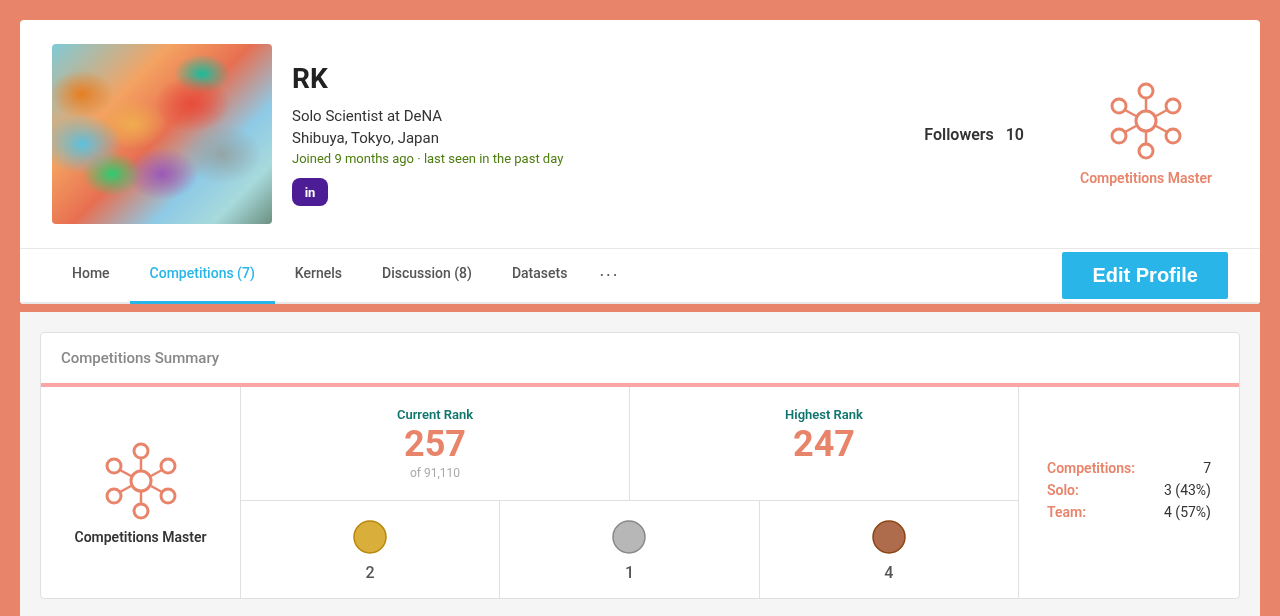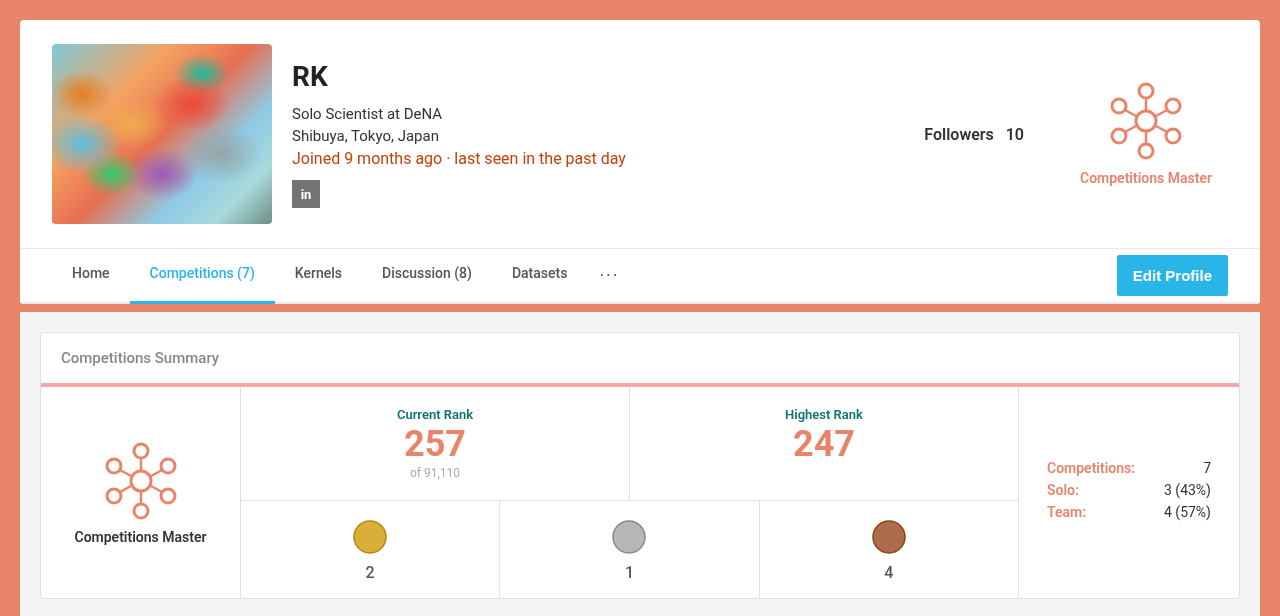"Joined 9 months ago ·" .profile-joined { color: #c2410c -> #4d7c0f; font-size: 16px -> 13px }
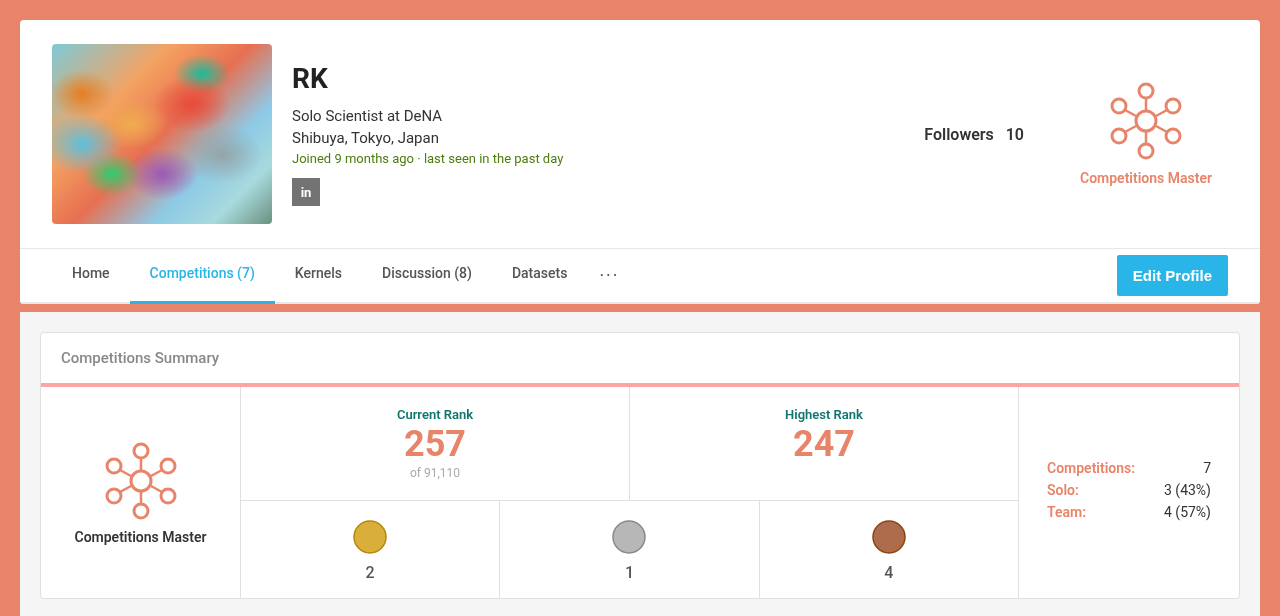"in" .linkedin-icon { background: #737373 -> #4c1d95; border-radius: 0 -> 8px; width: 28px -> 36px }
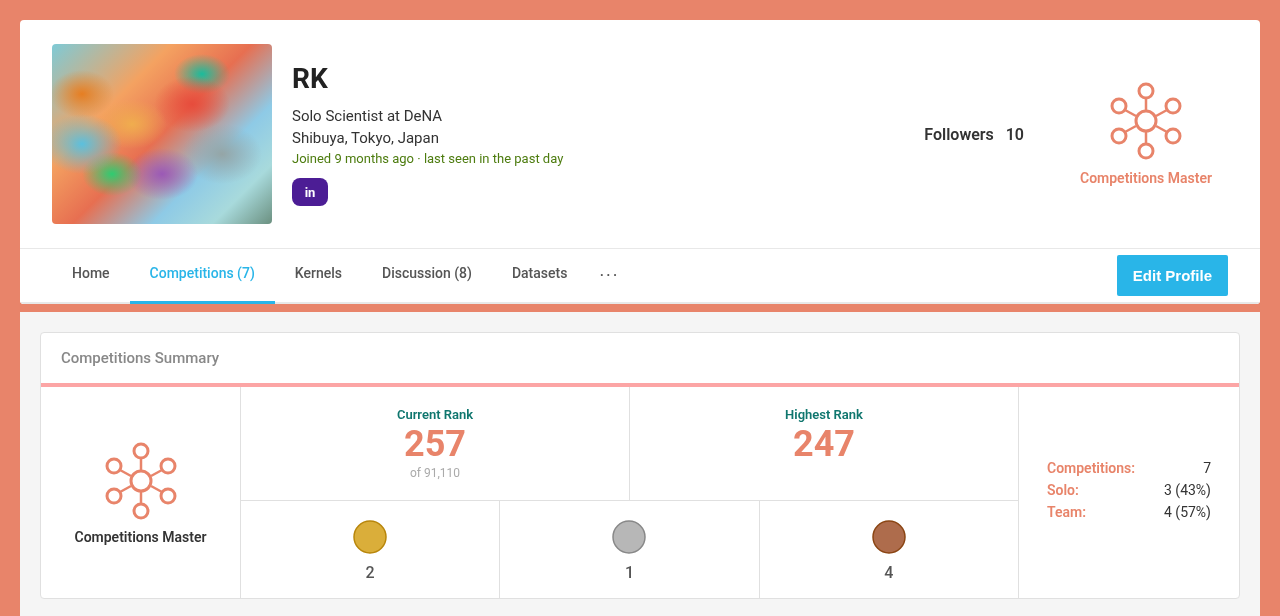"Edit Profile" .edit-profile-btn { font-size: 15px -> 20px; padding: 12px 16px -> 12px 30px }
